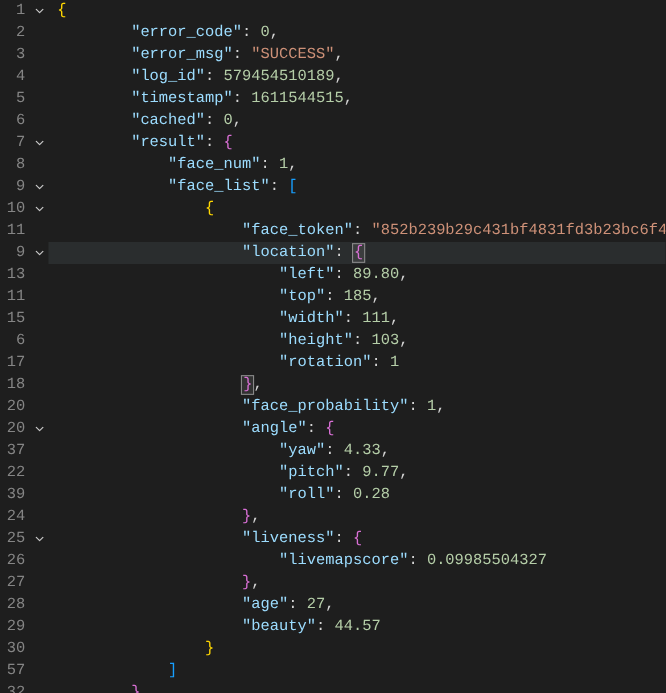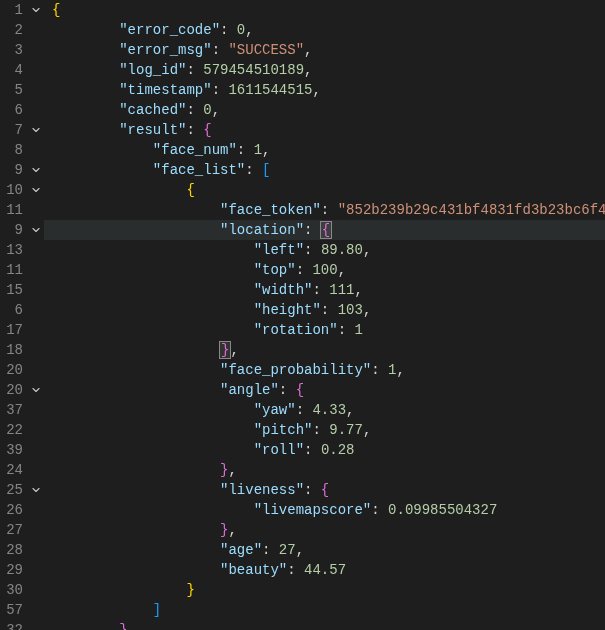"100" span.num { text: 100 -> 185 }
